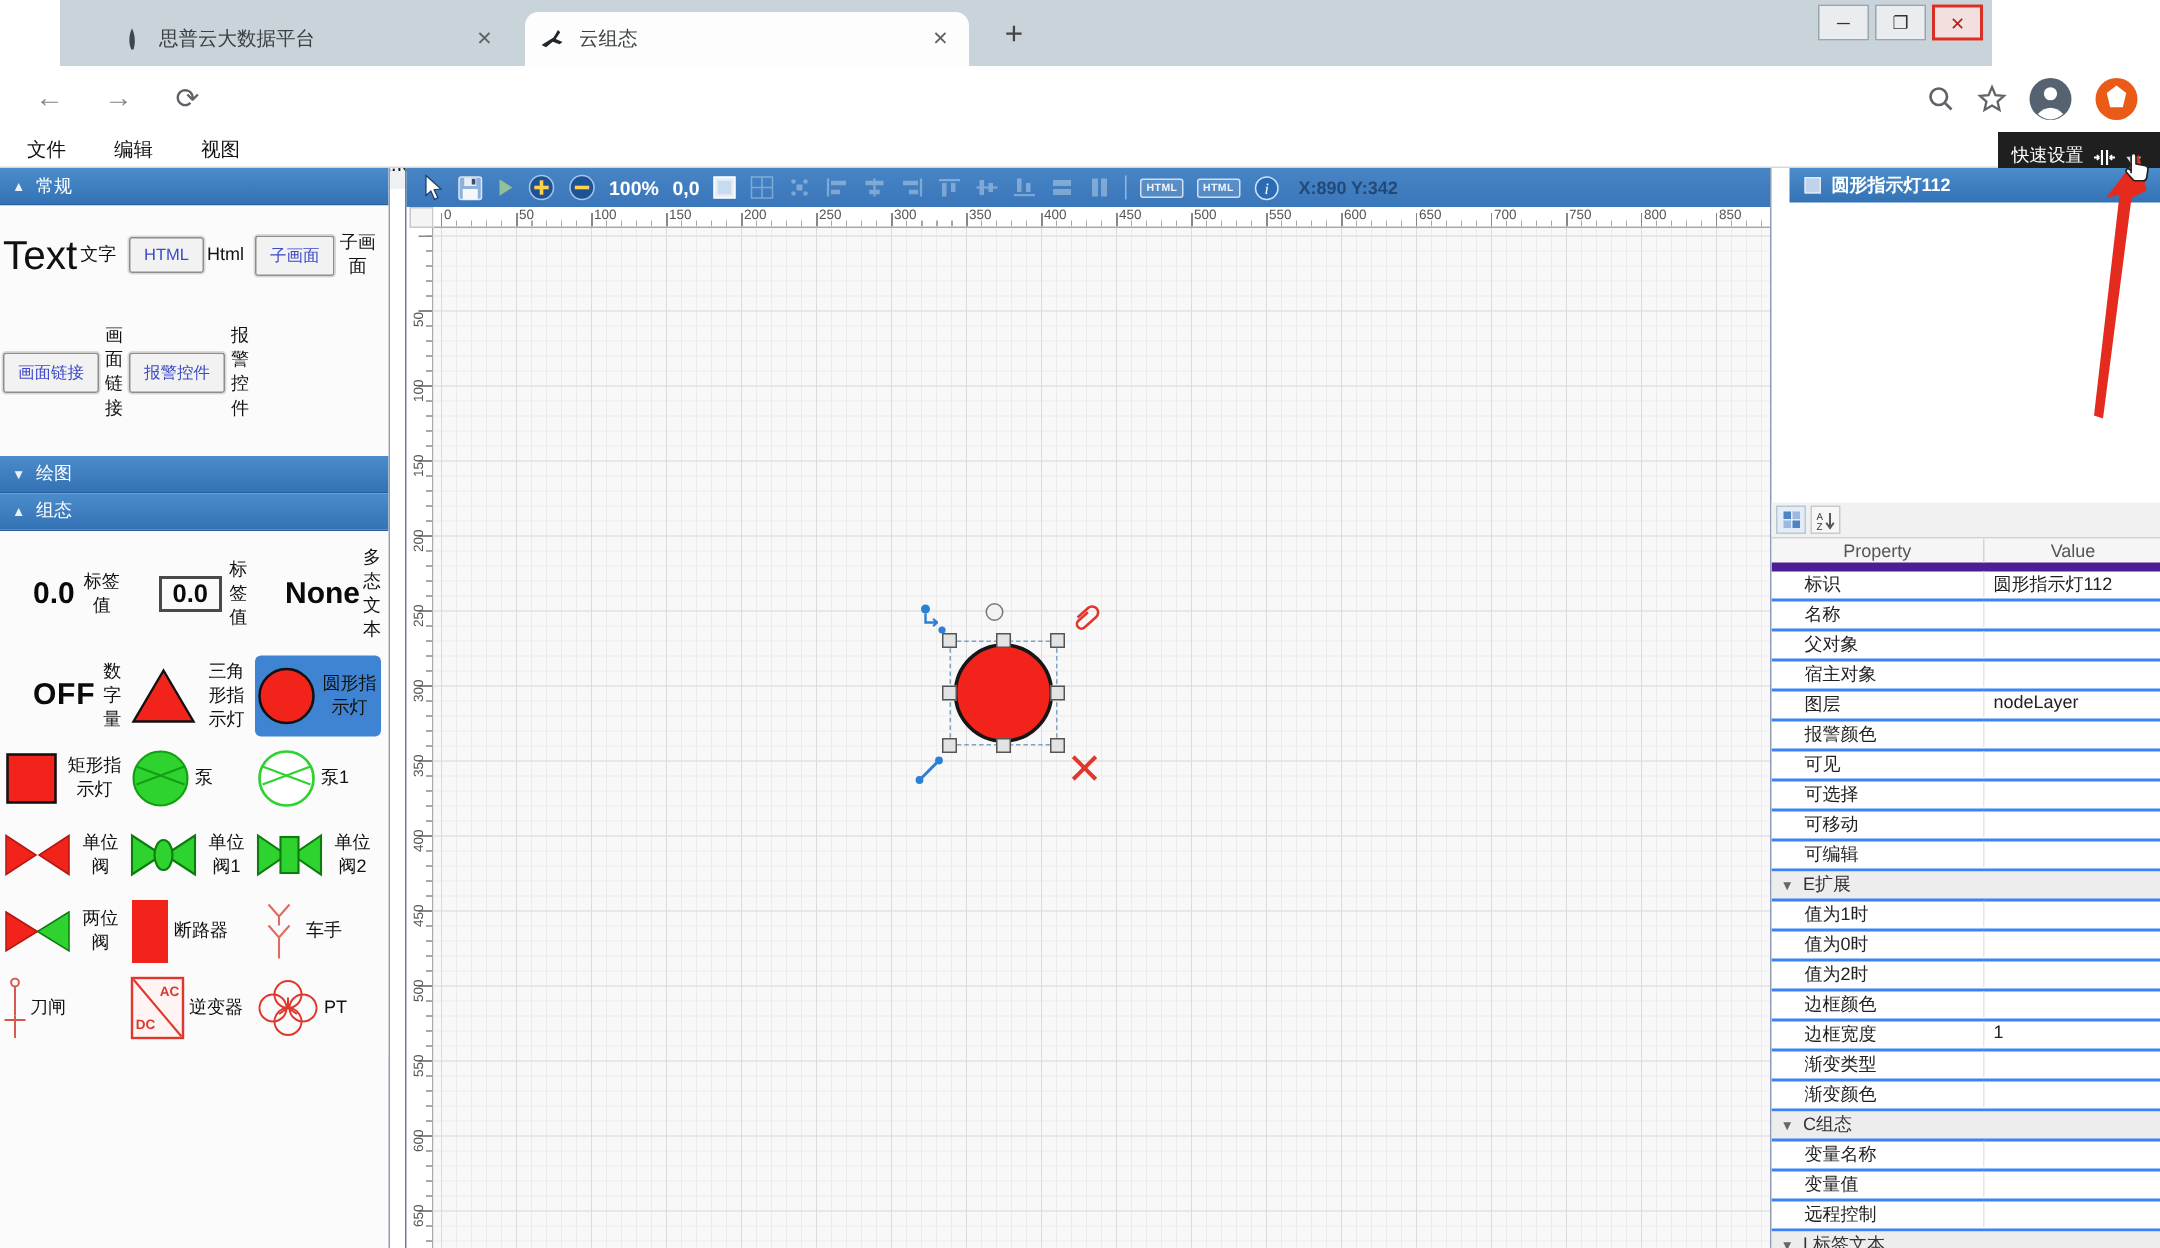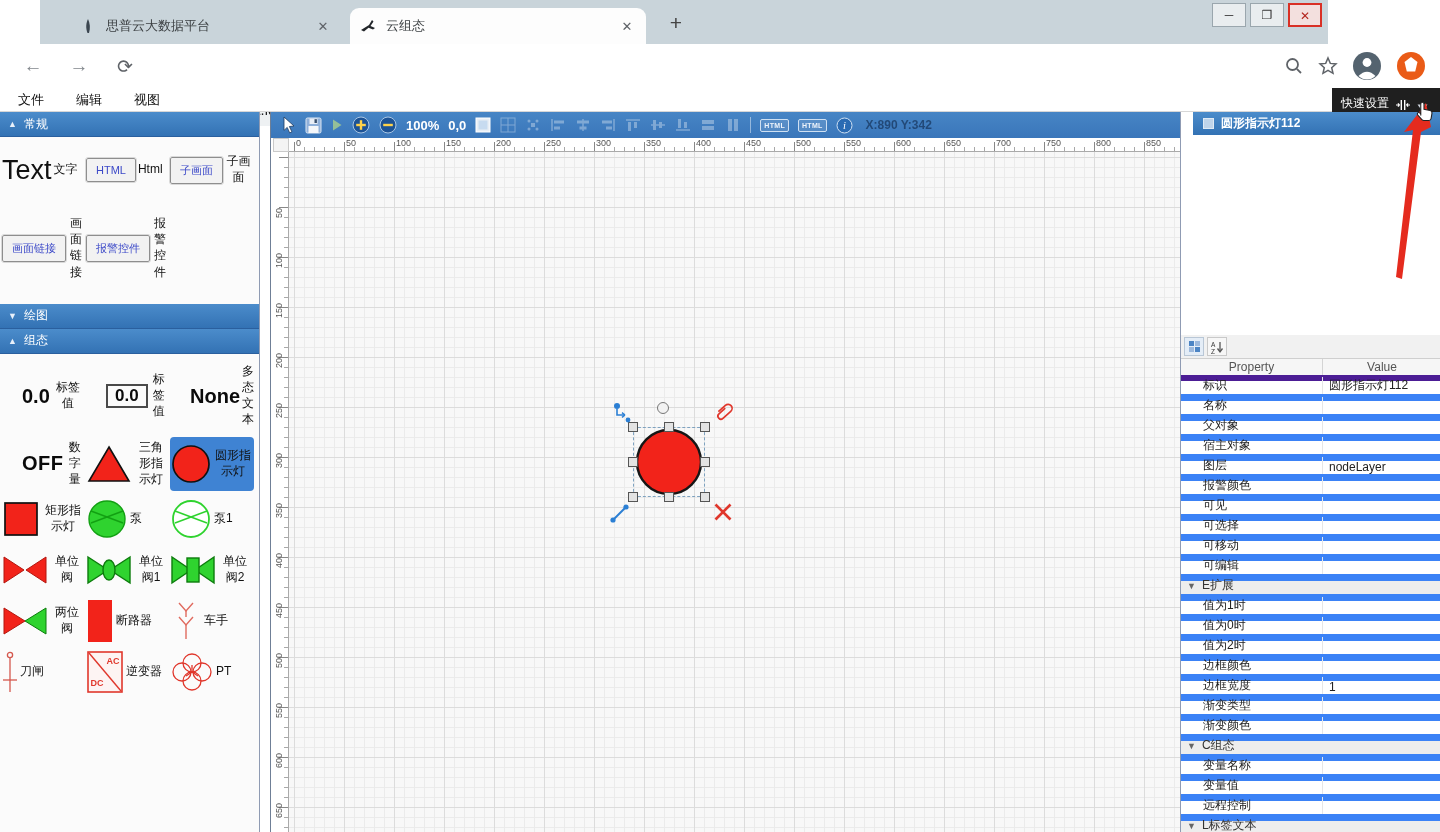"标识" .prow { align-items: flex-end -> flex-start; border-bottom: 7px solid #3b82f6 -> 2px solid #3b82f6 }
